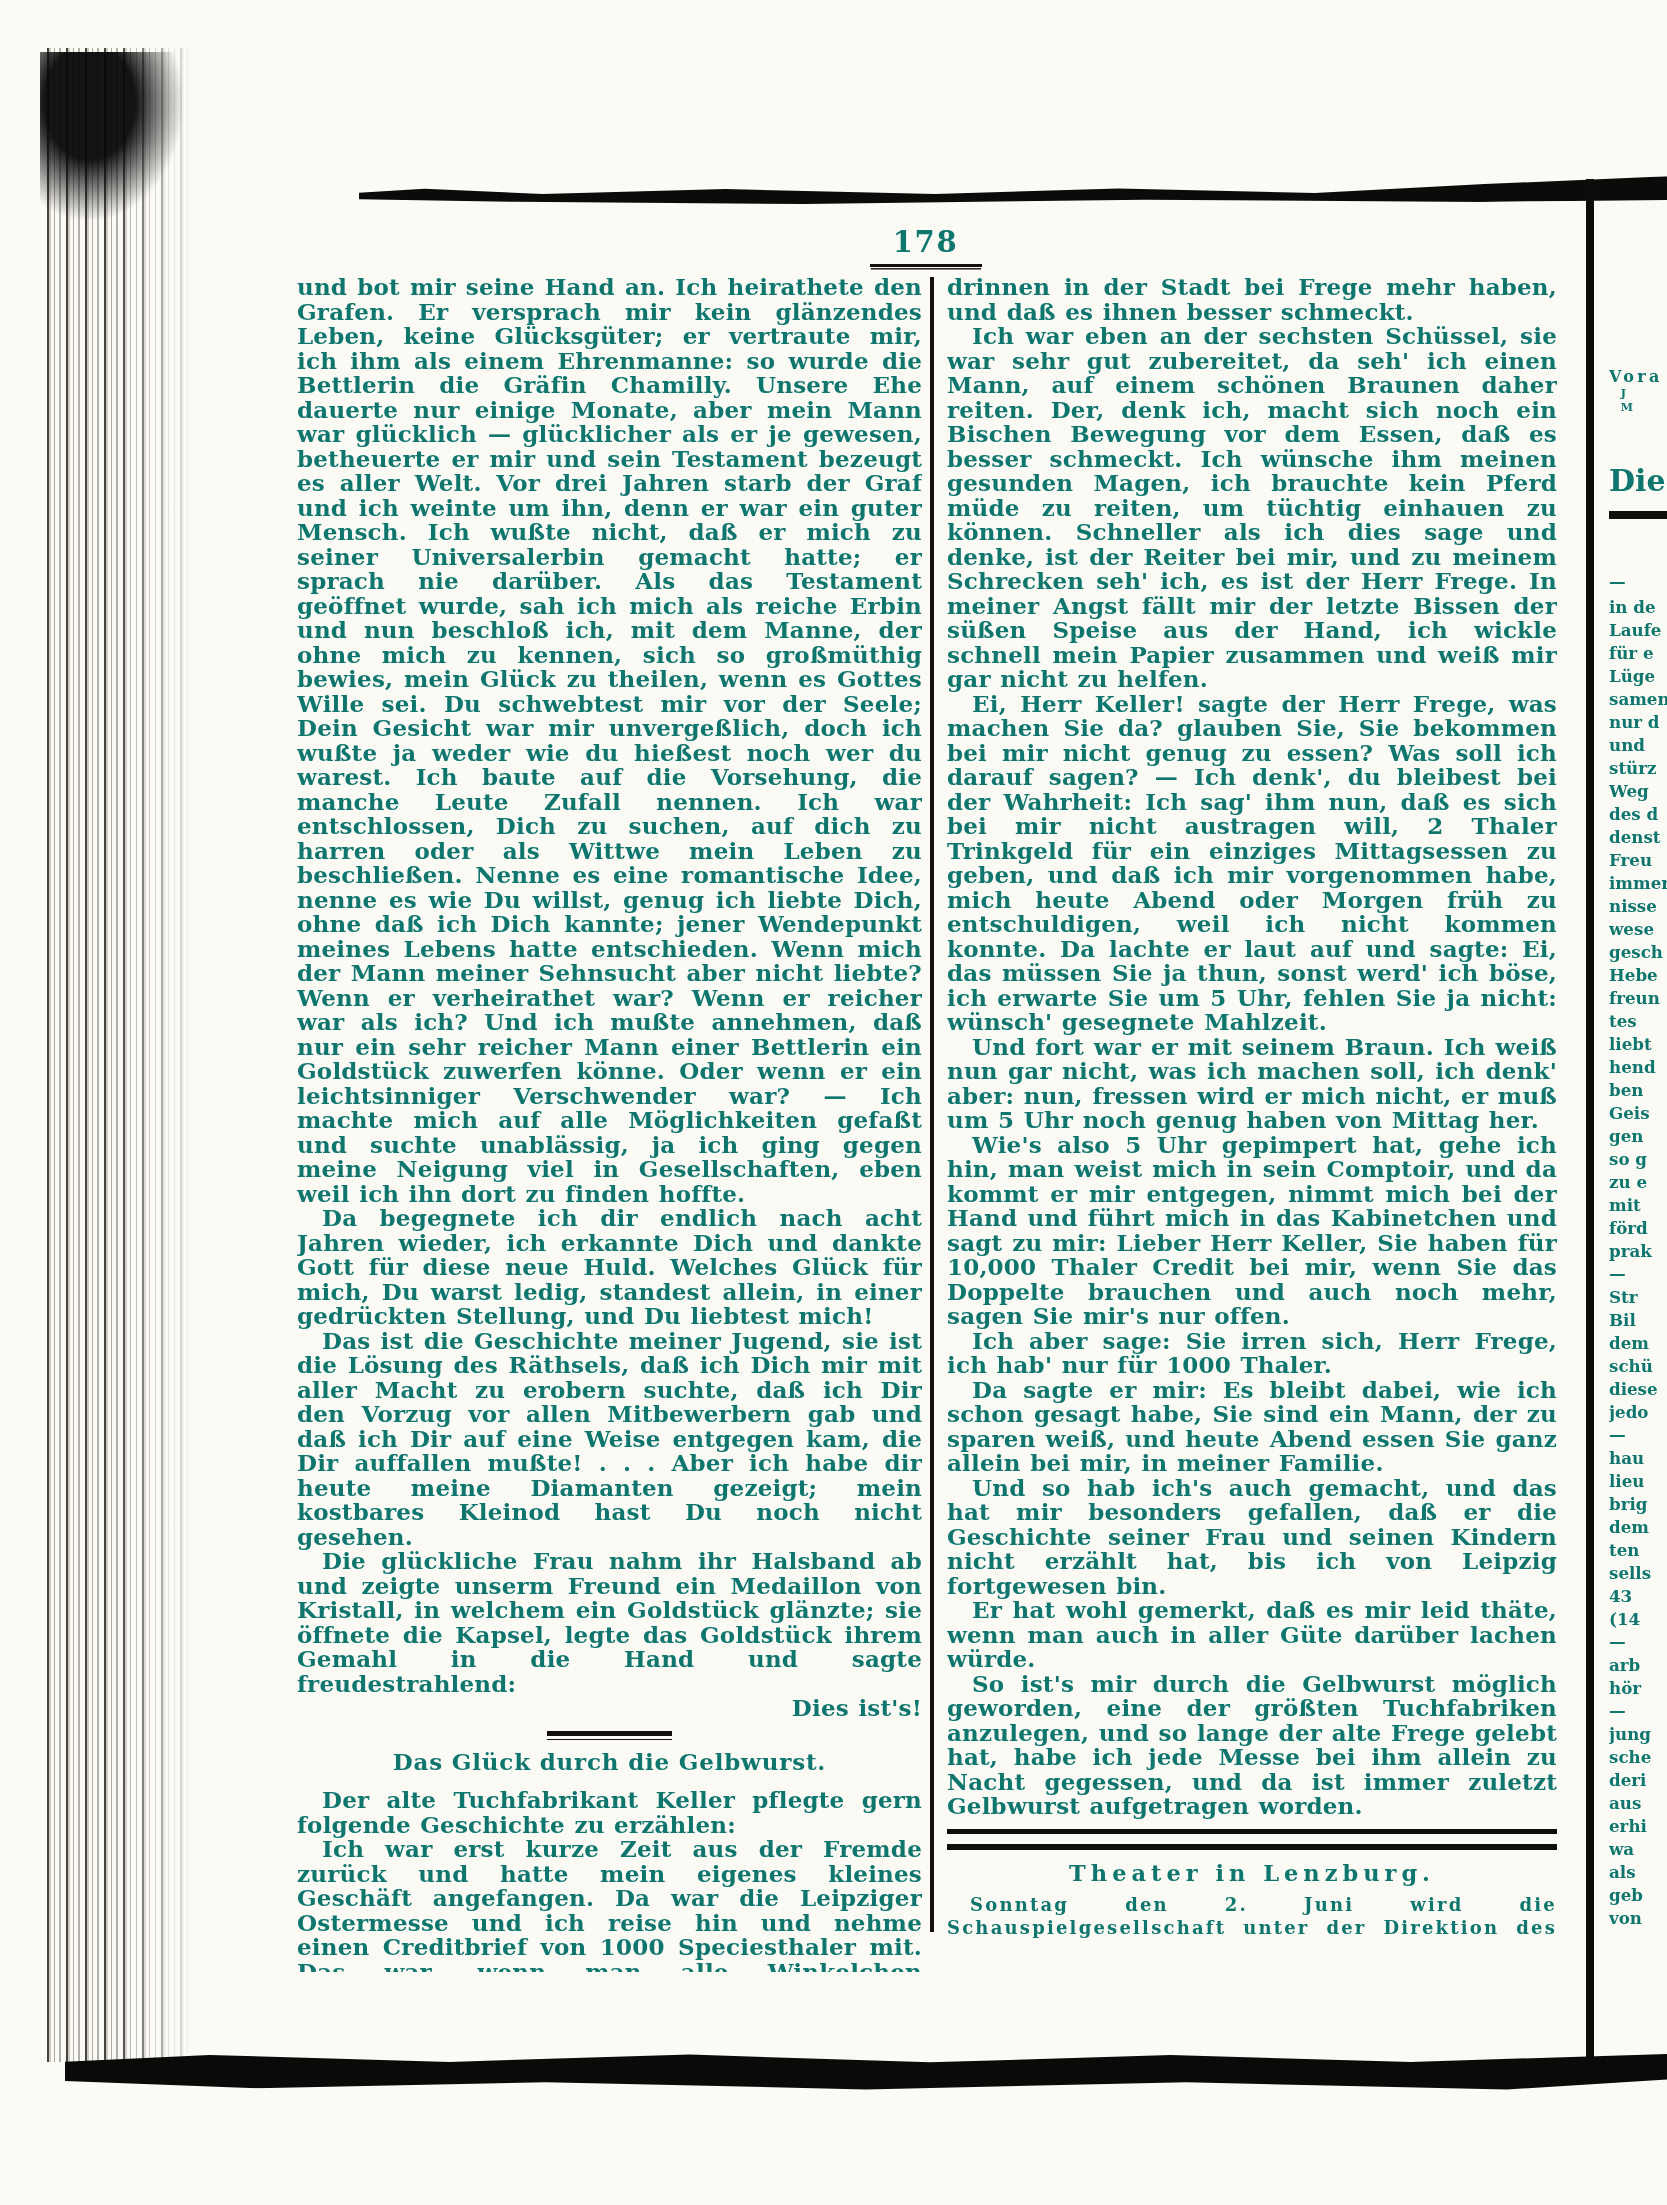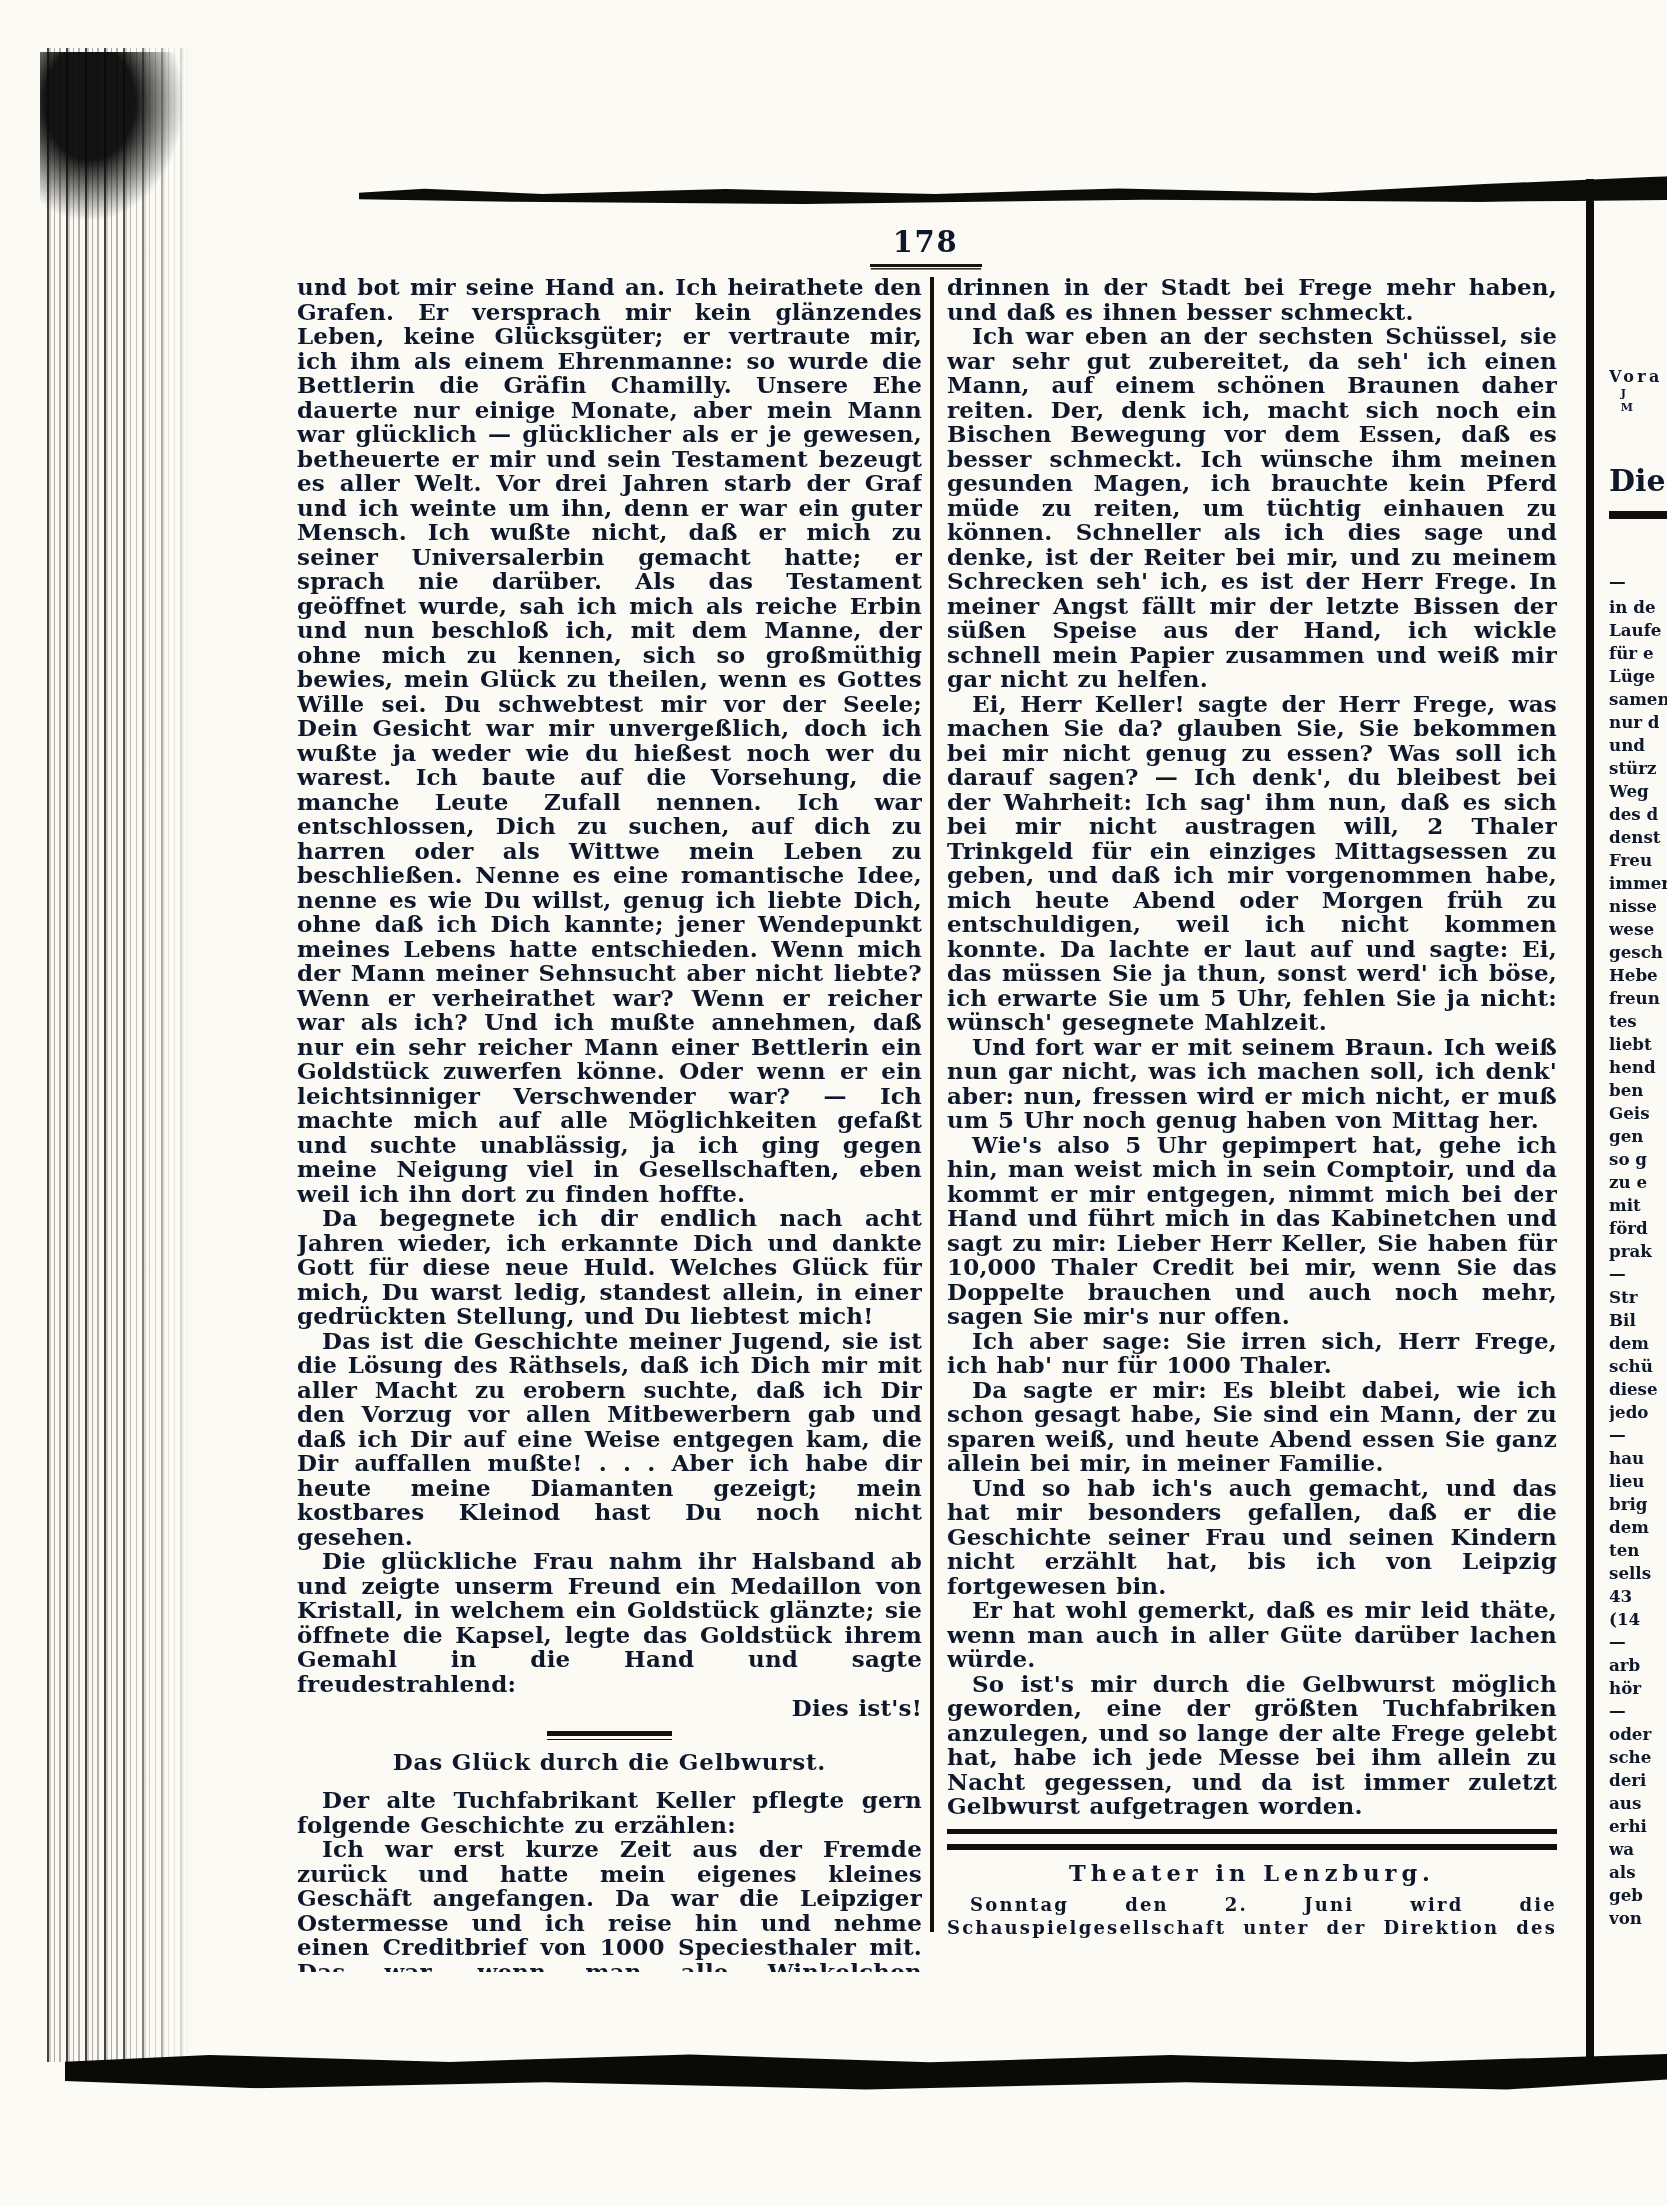"178" .scan { color: #0f172a -> #0f766e }
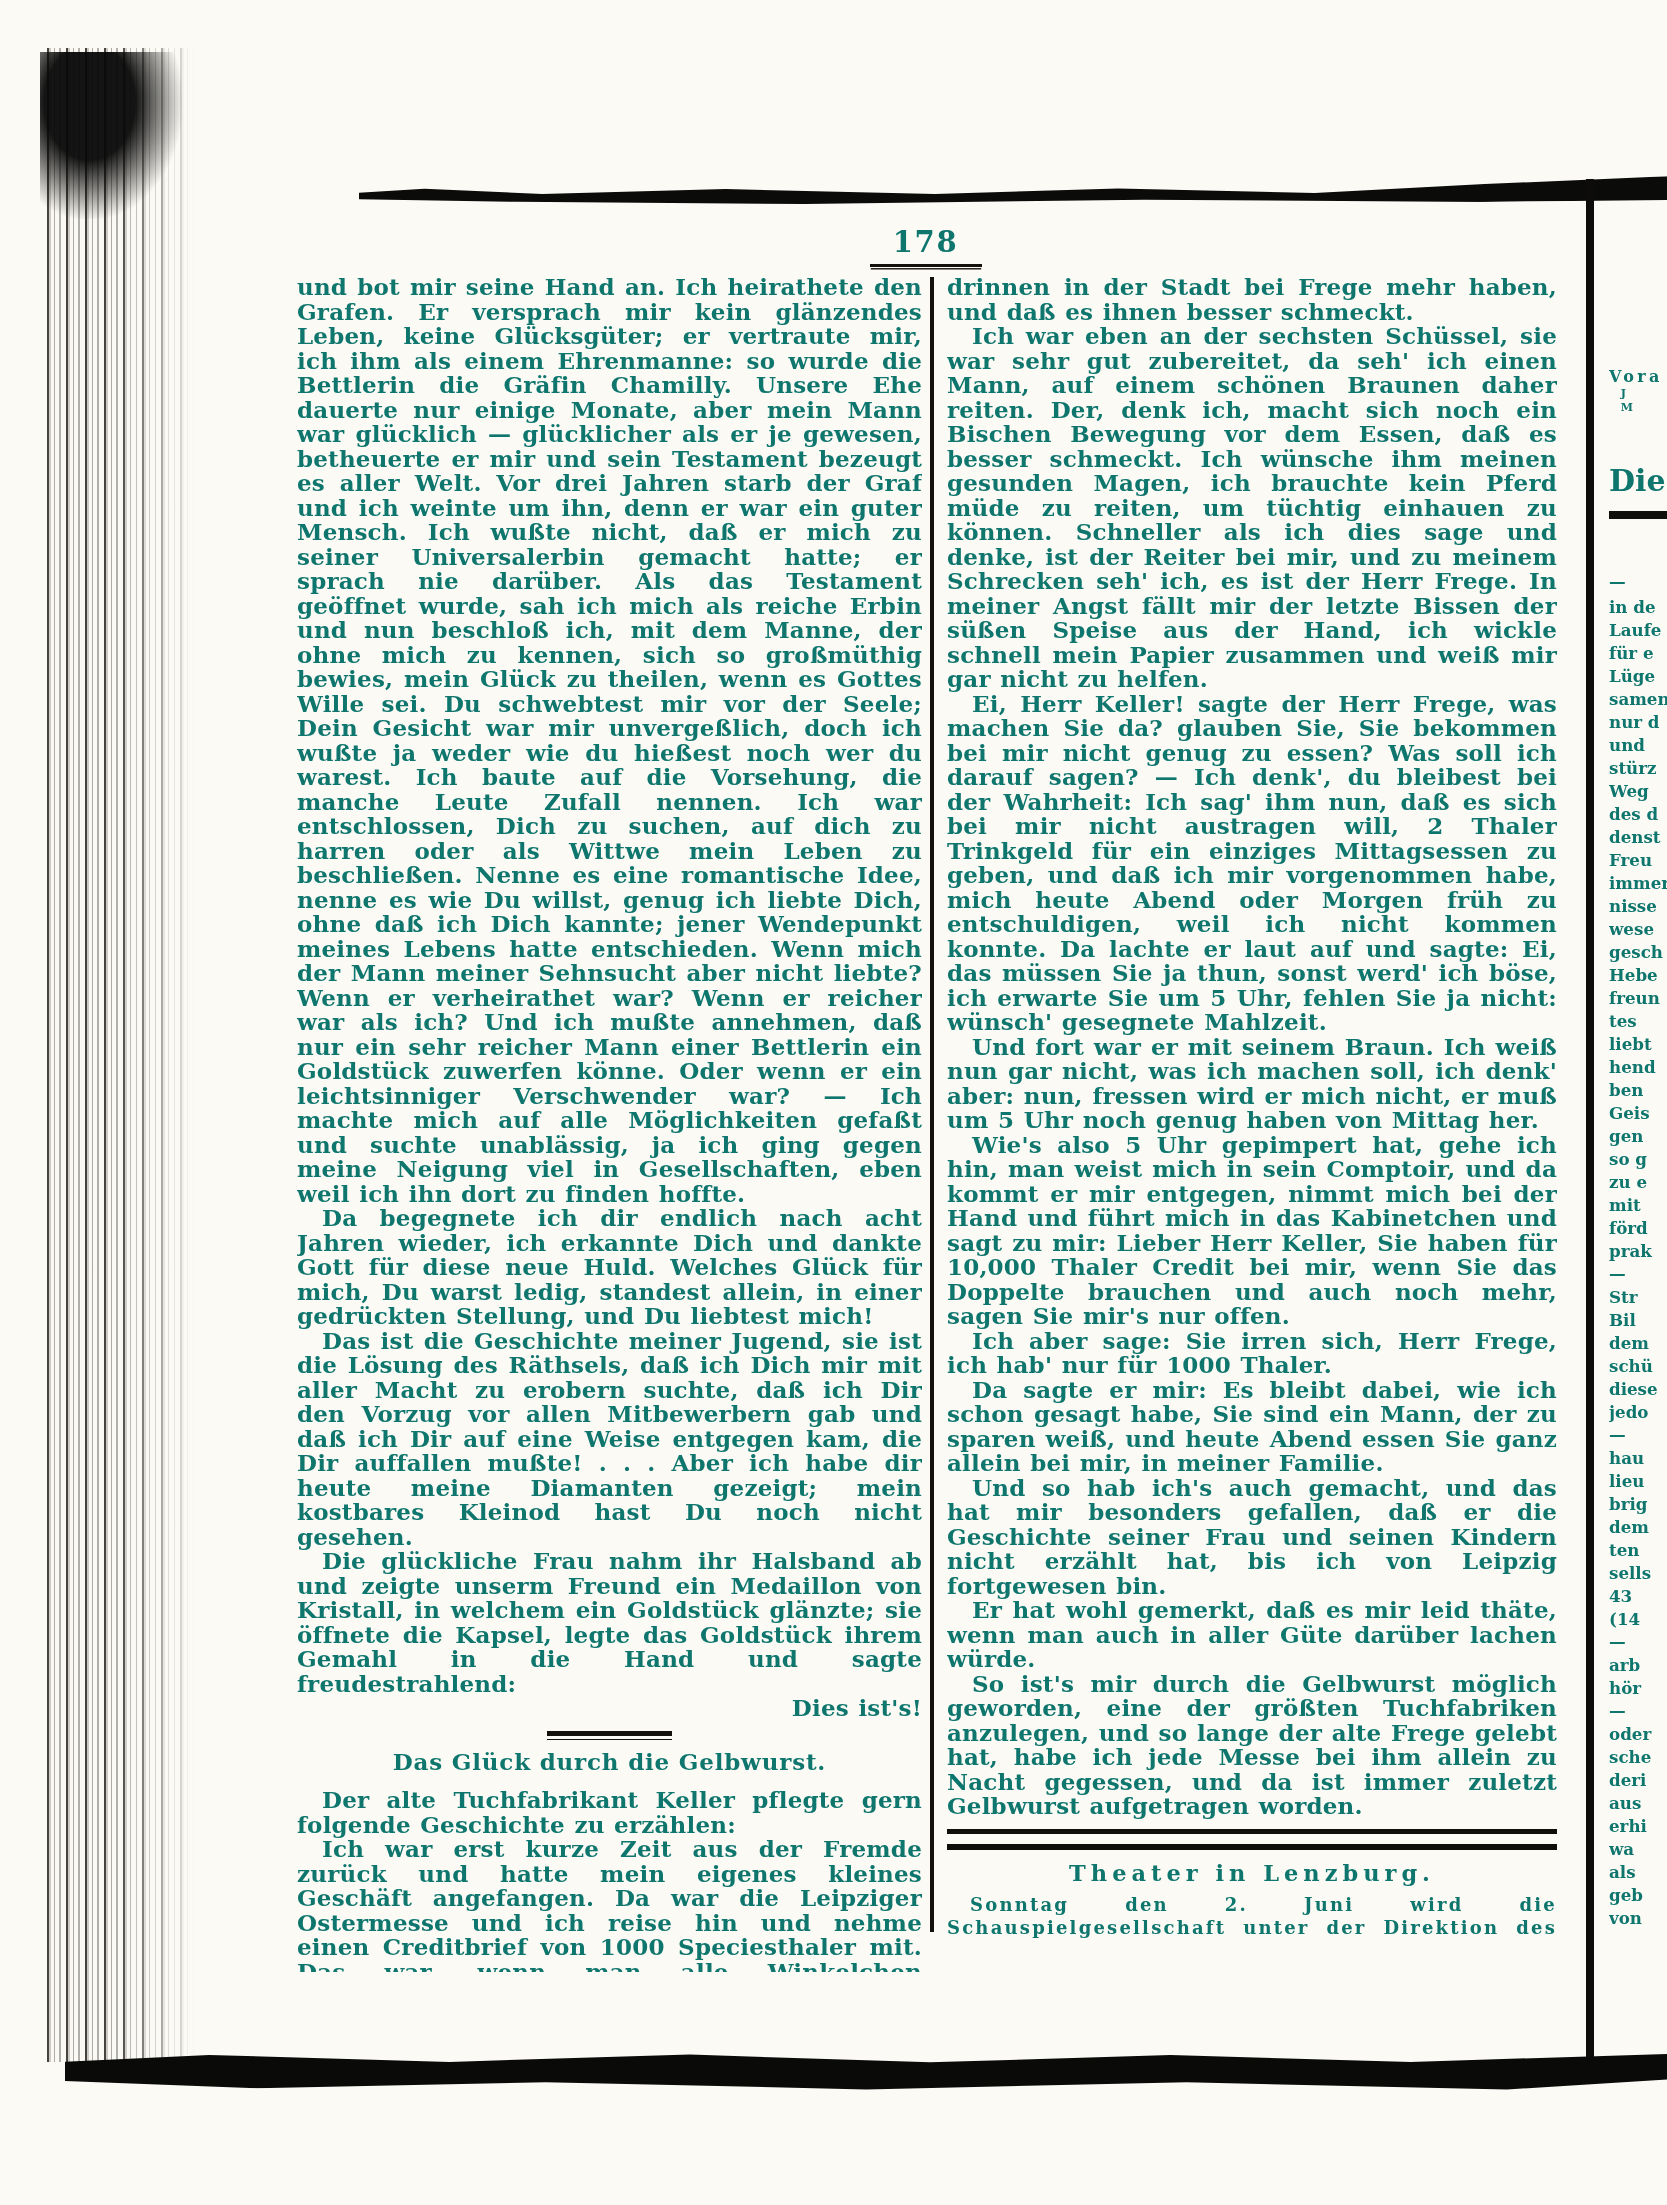"oder" p { text: oder -> jung }
